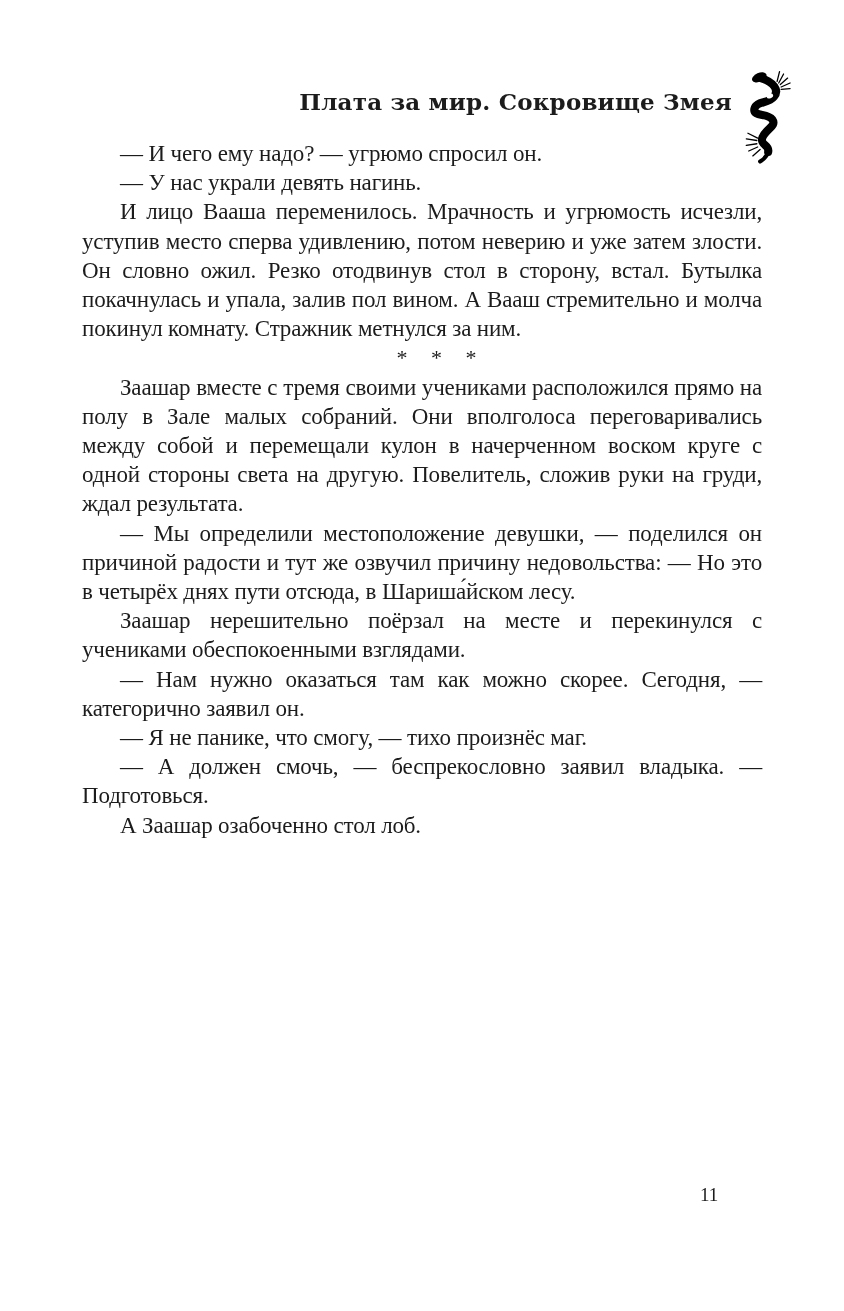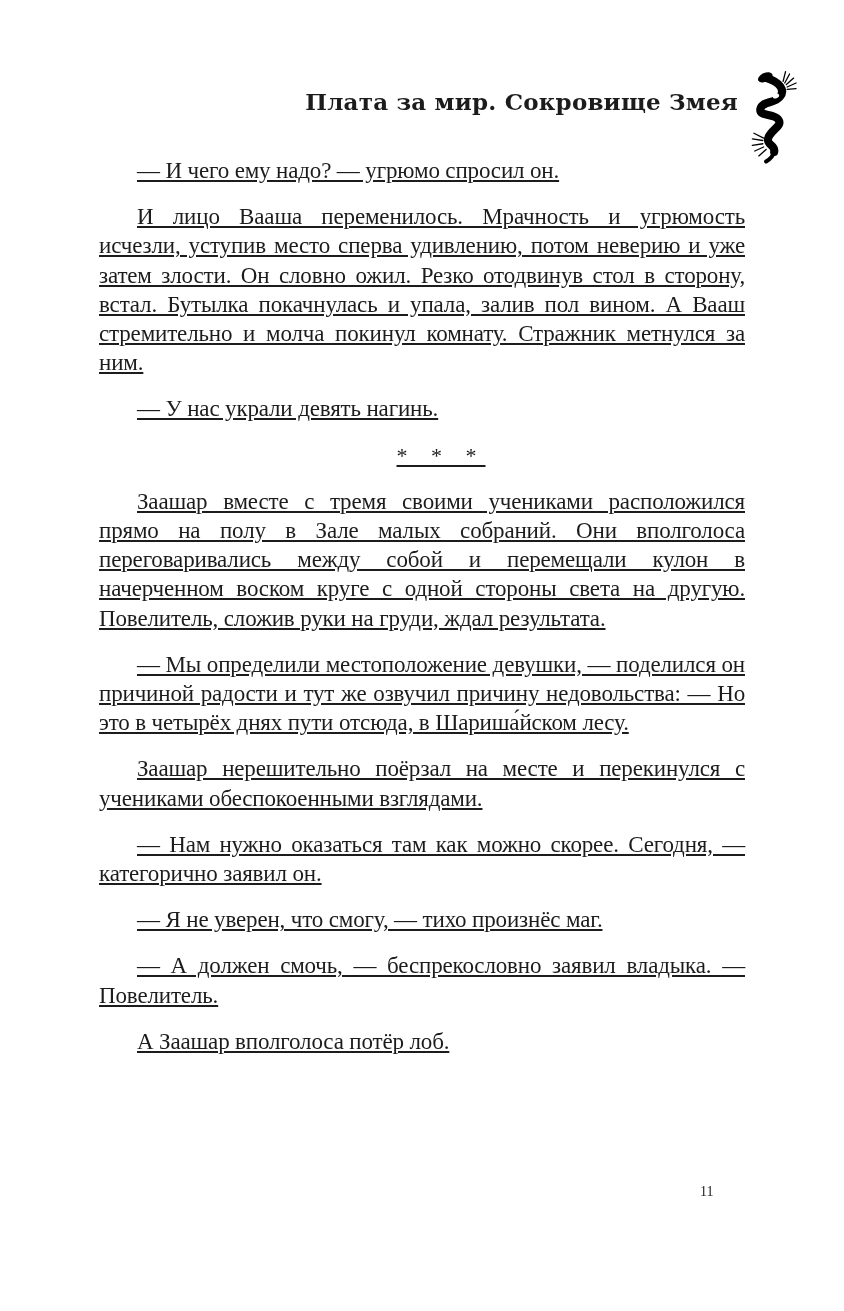"Плата за мир. Сокровище Змея" .page-header { right: 40px -> 46px }
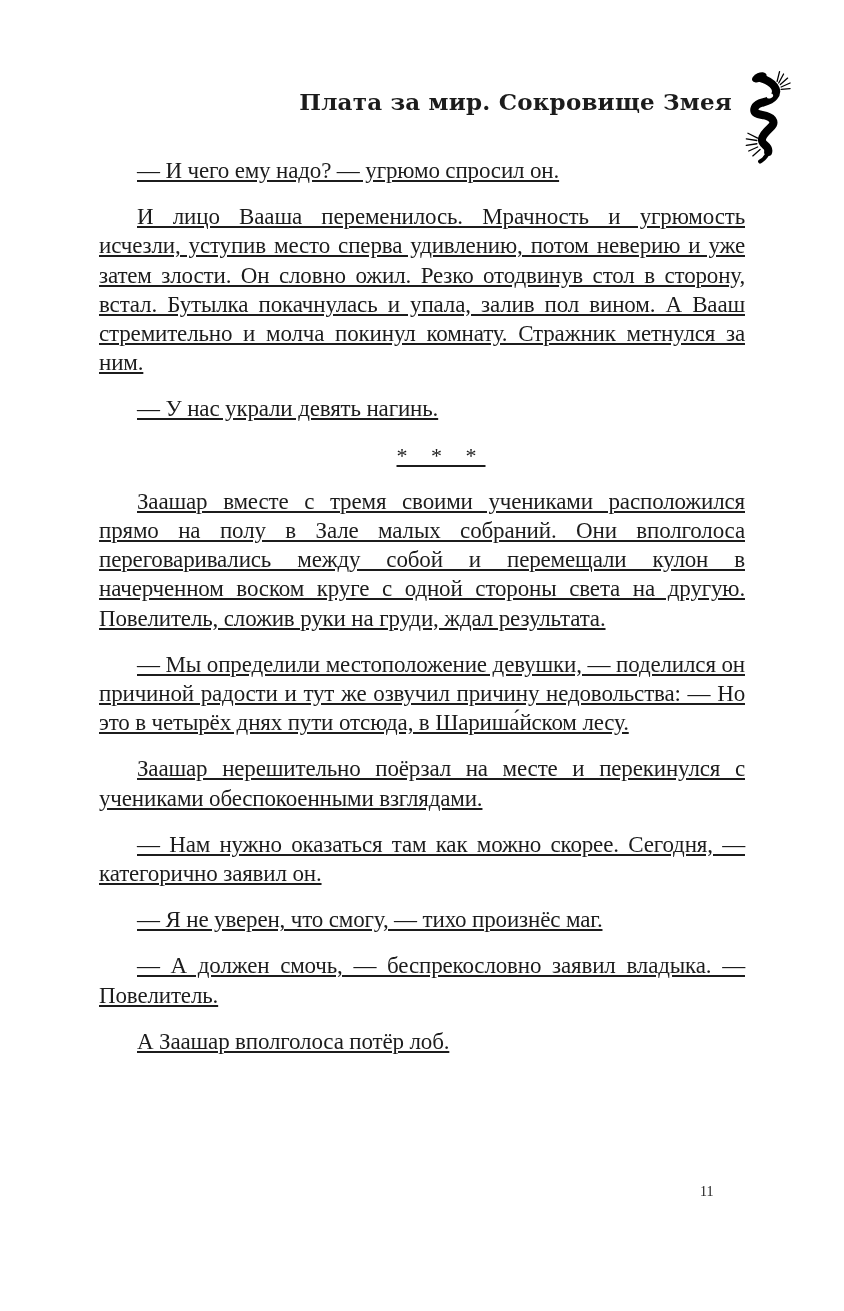"— И чего ему надо?" .body-text p { margin: 17px -> 0; text-decoration: underline -> none }
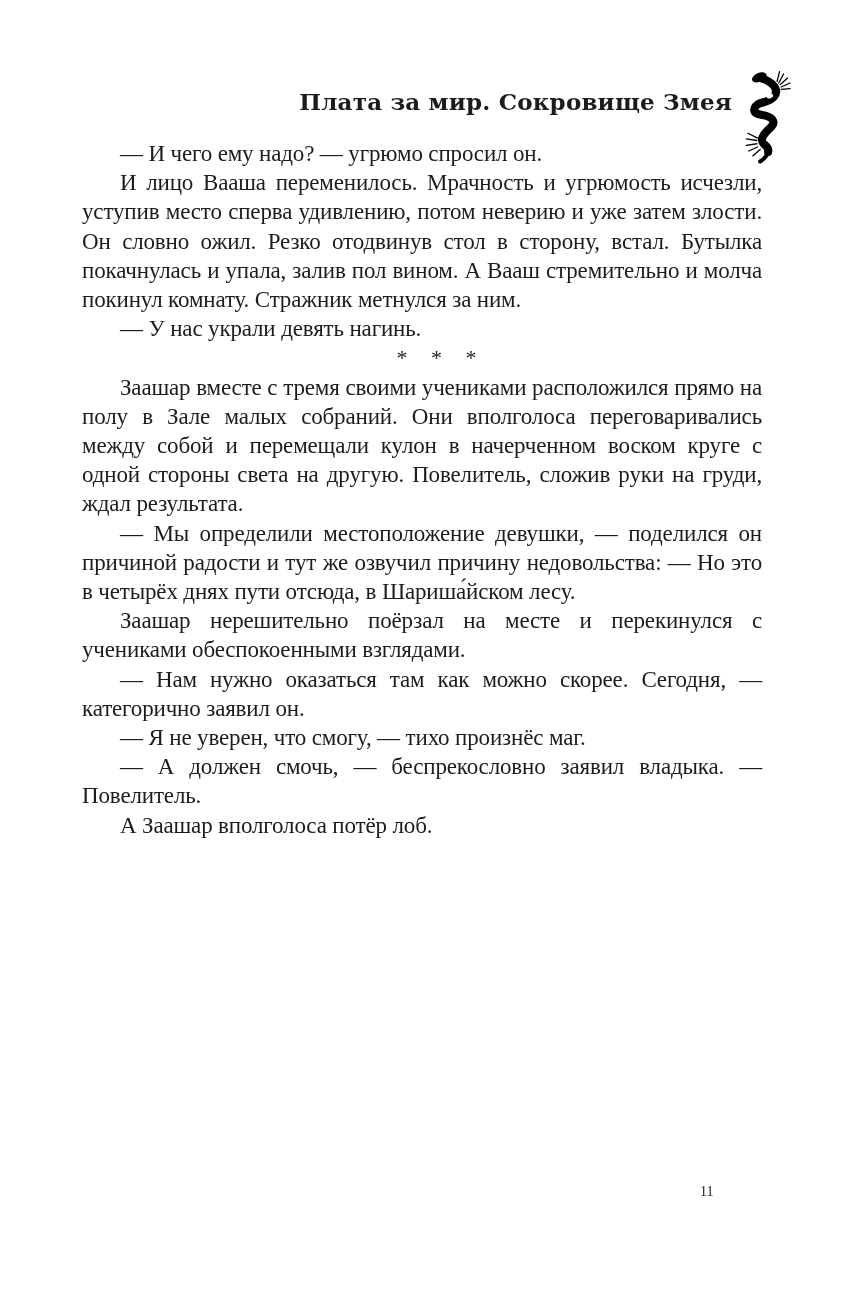"И лицо Вааша переменилось. Мрачность" p { order: before "— У нас украли девять" -> after "— У нас украли девять" }
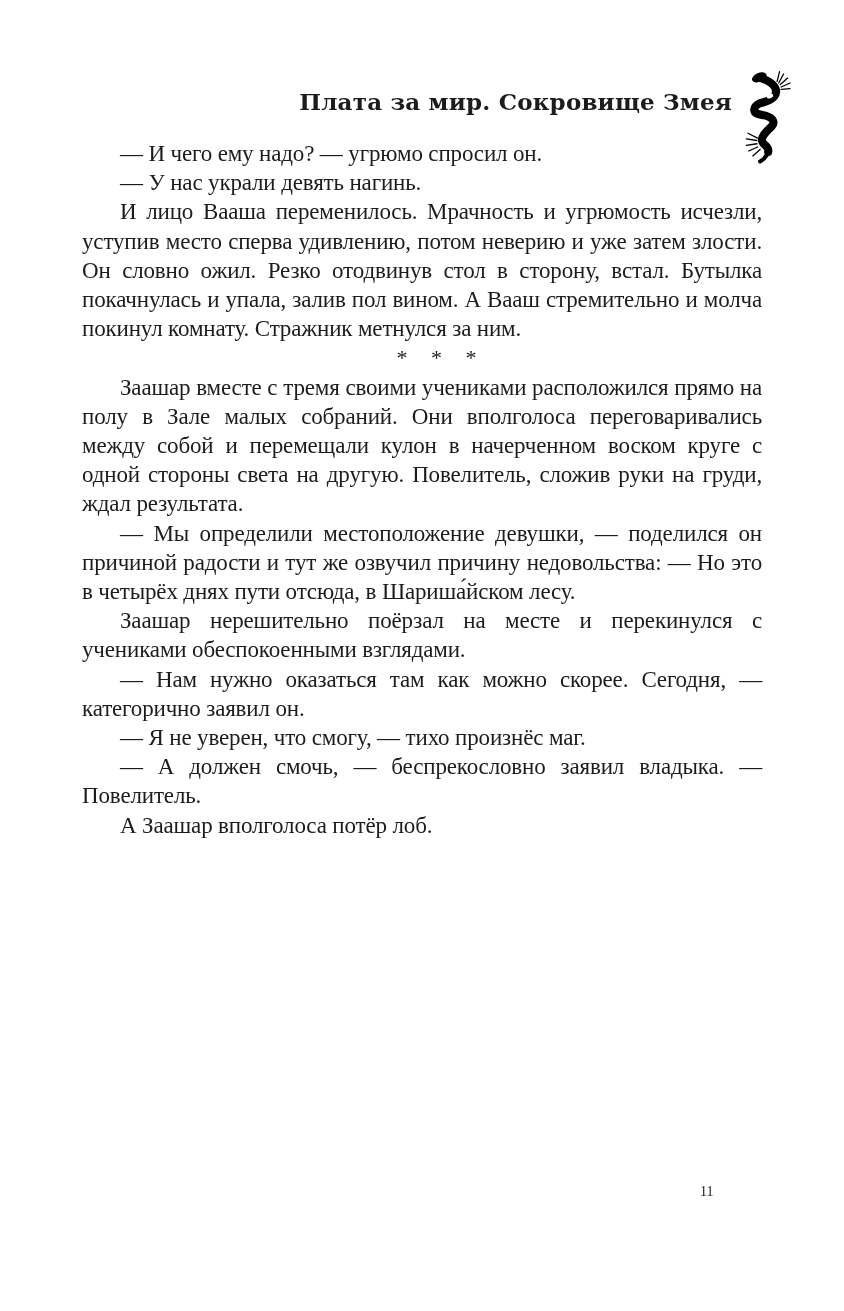"— Я не уверен, что" p { text: уверен -> панике }
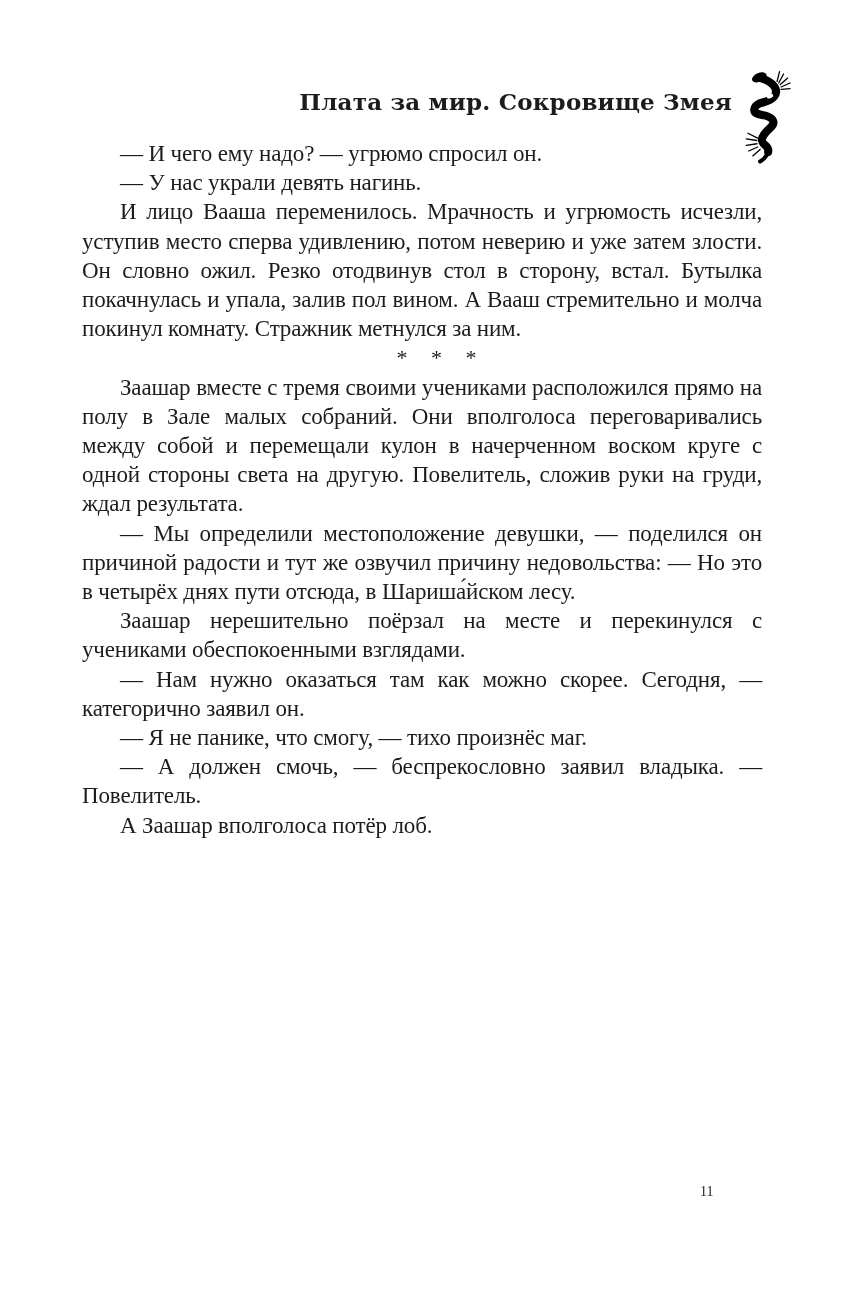"— А должен смочь, —" p { text: Повелитель -> Подготовься }
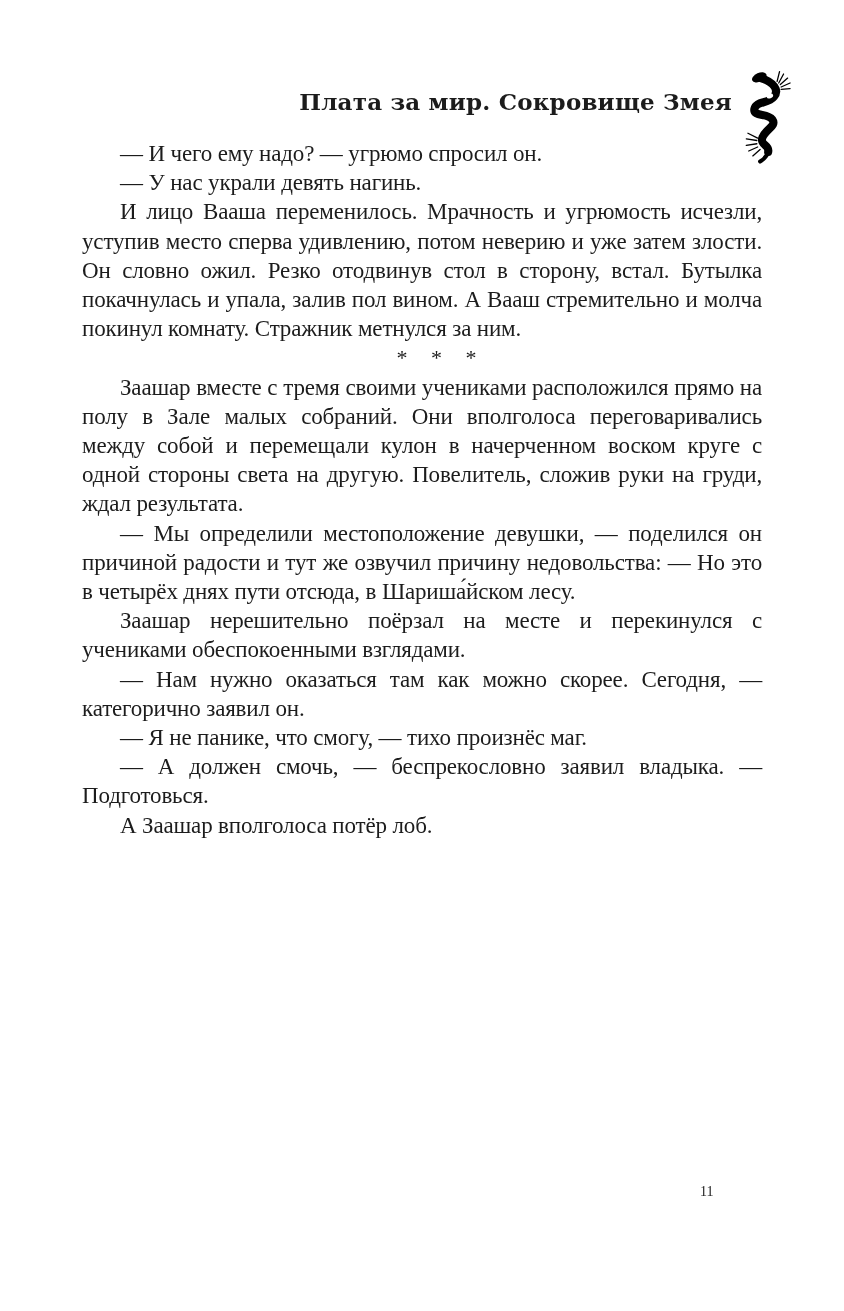"А Заашар вполголоса потёр лоб." p { text: вполголоса потёр -> озабоченно стол }
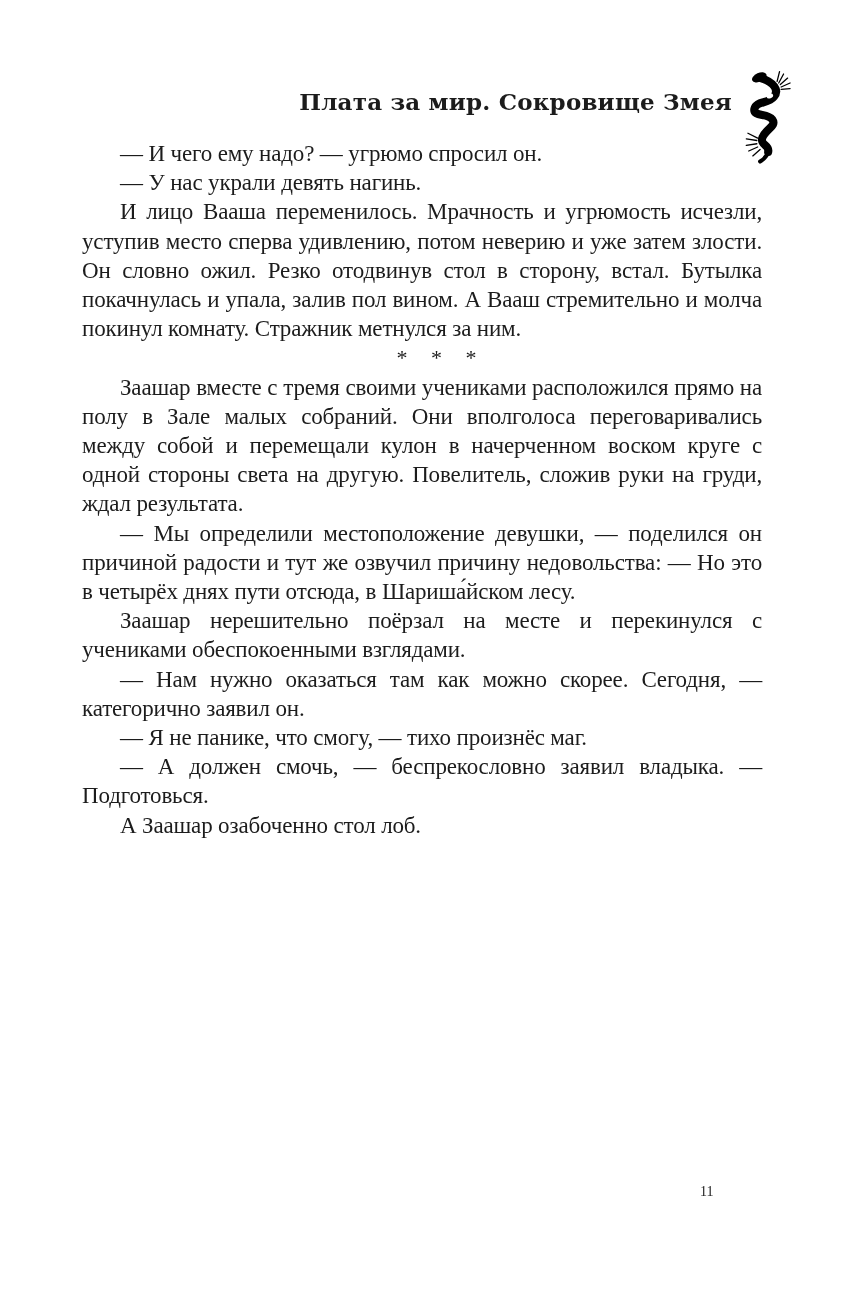"11" .page-number { font-size: 14px -> 19px }
